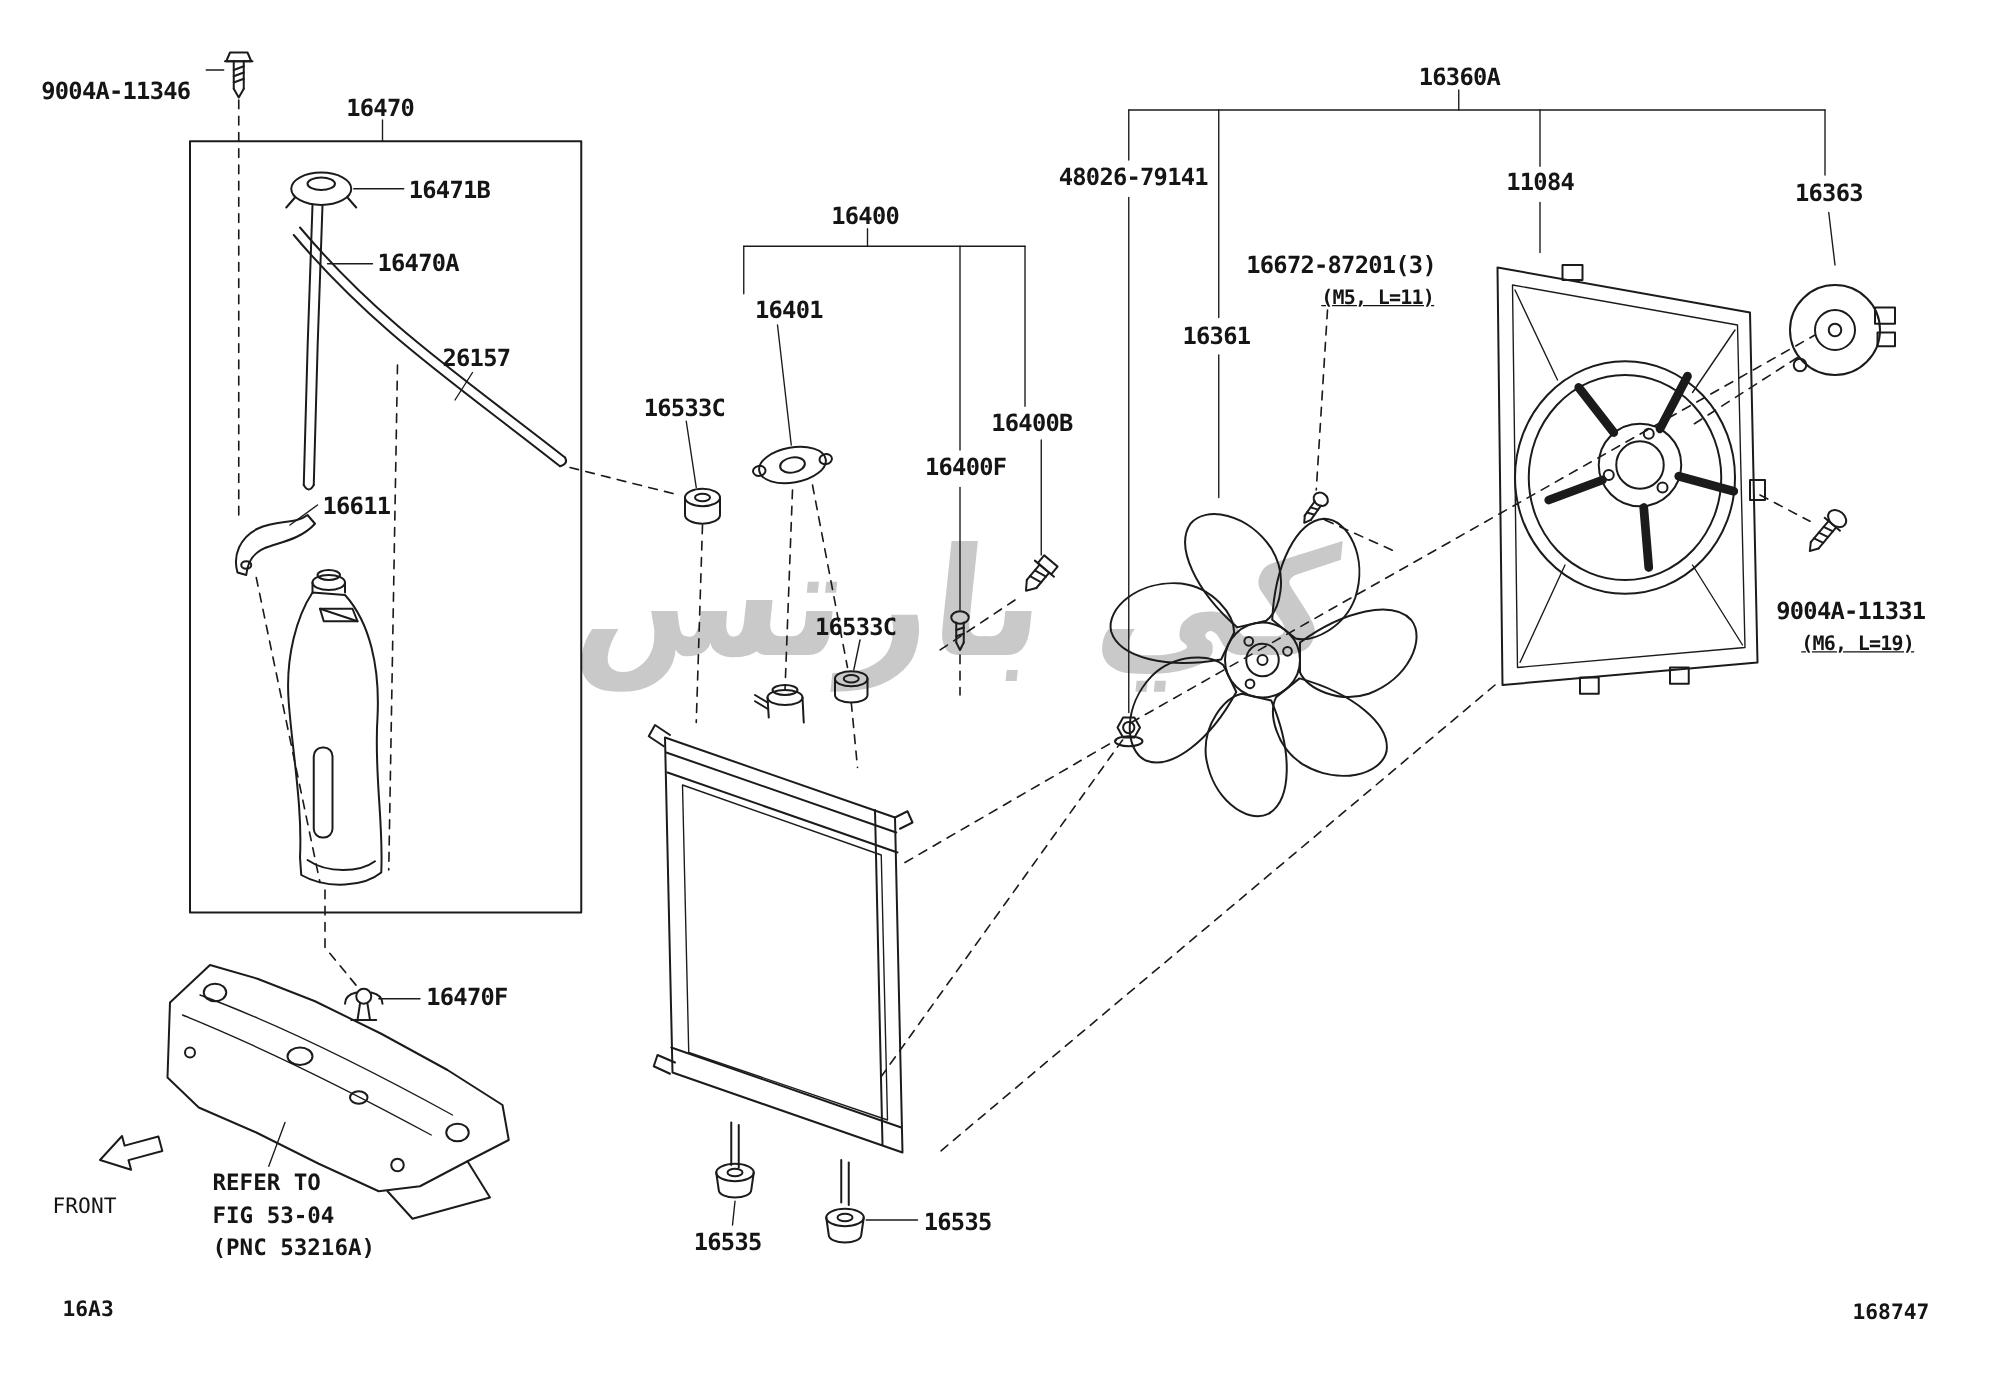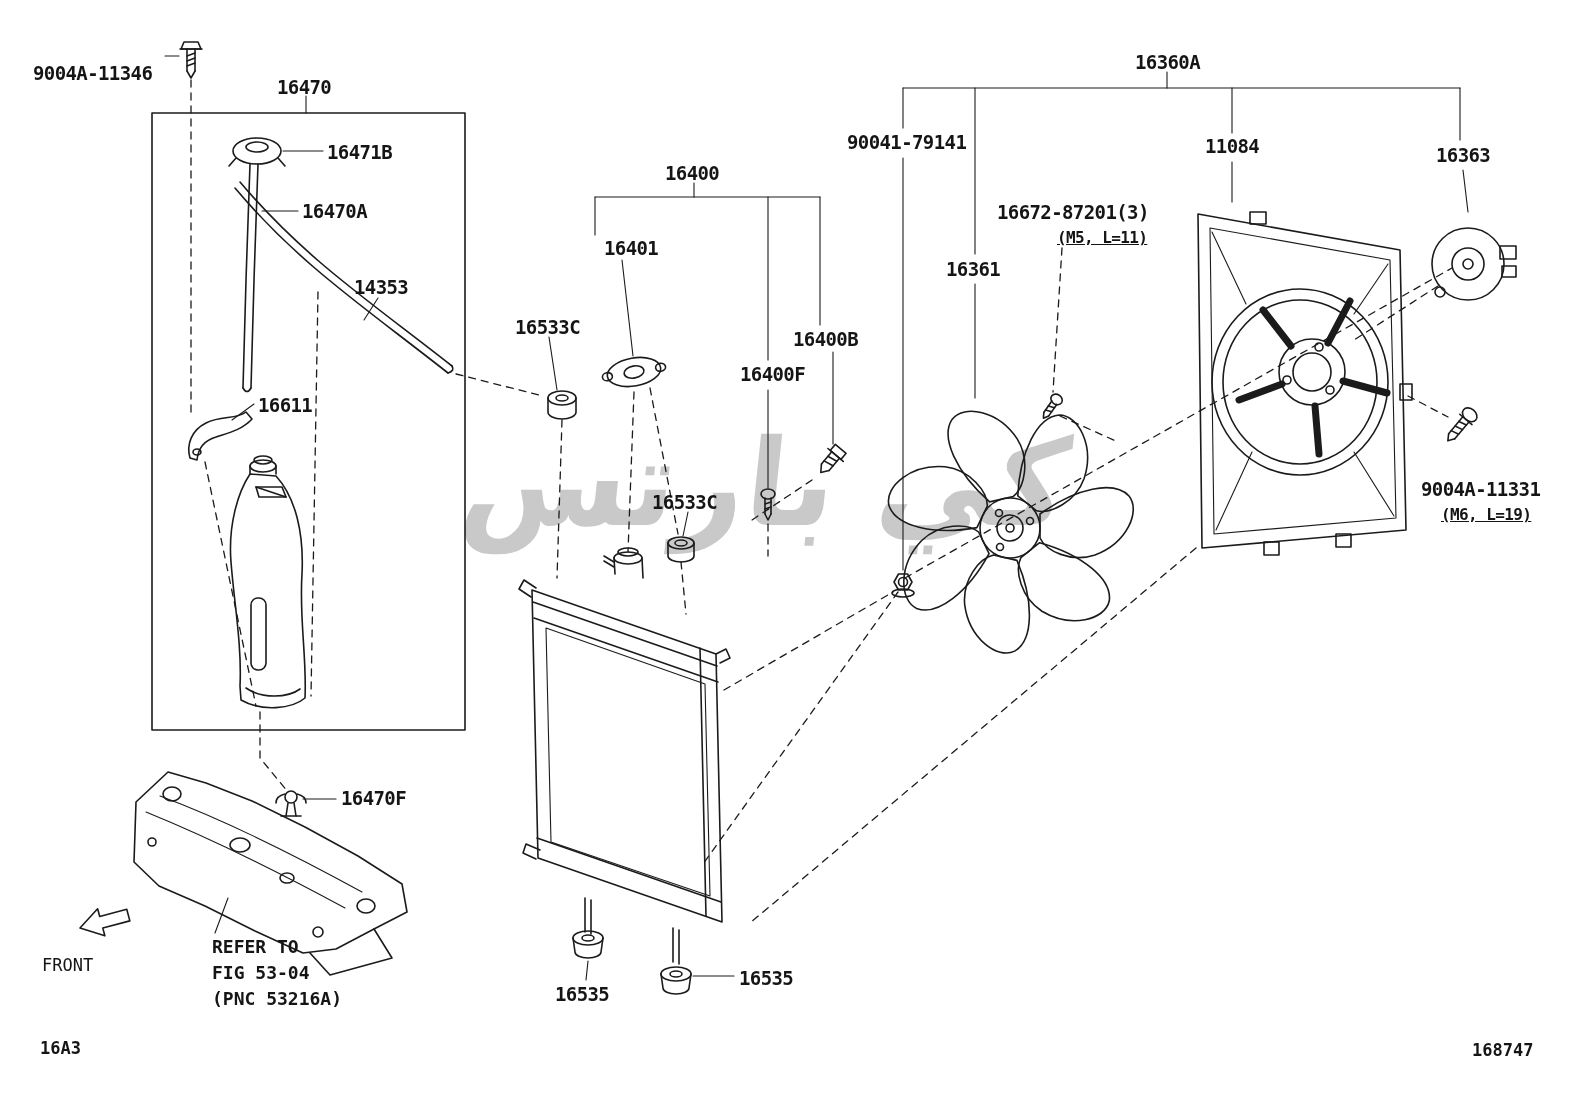"90041-79141" div.lbl { text: 90041-79141 -> 48026-79141 }
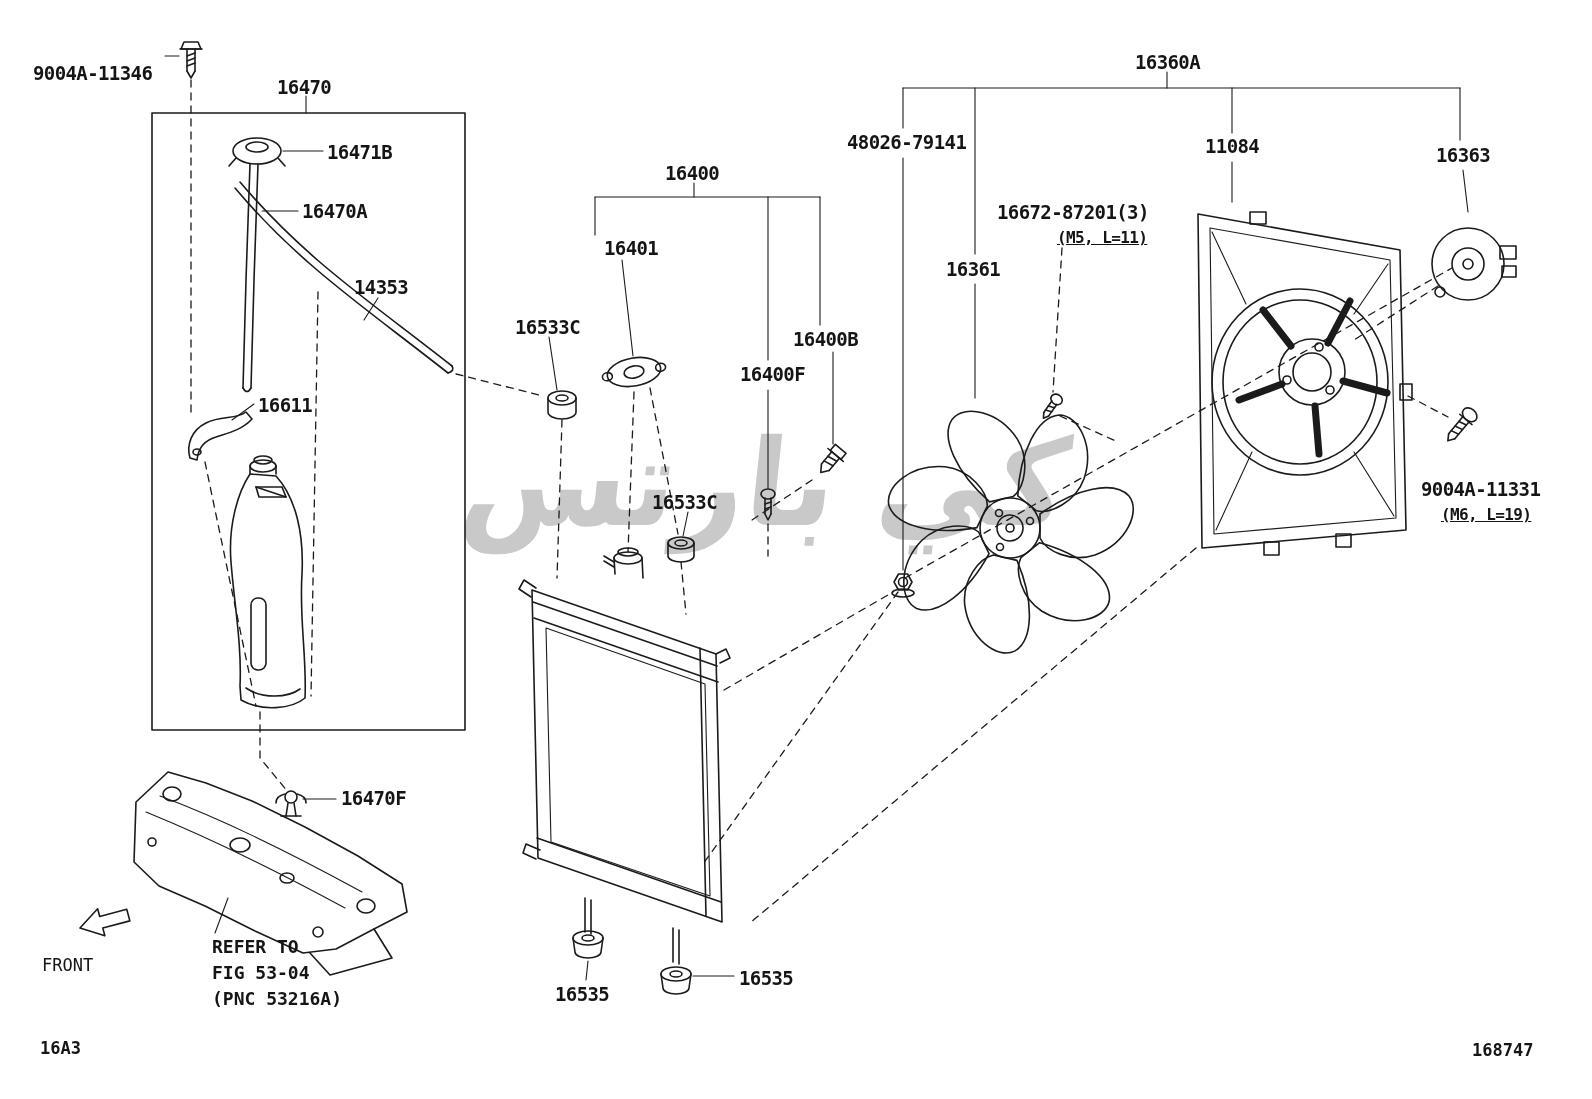"14353" div.lbl { text: 14353 -> 26157 }
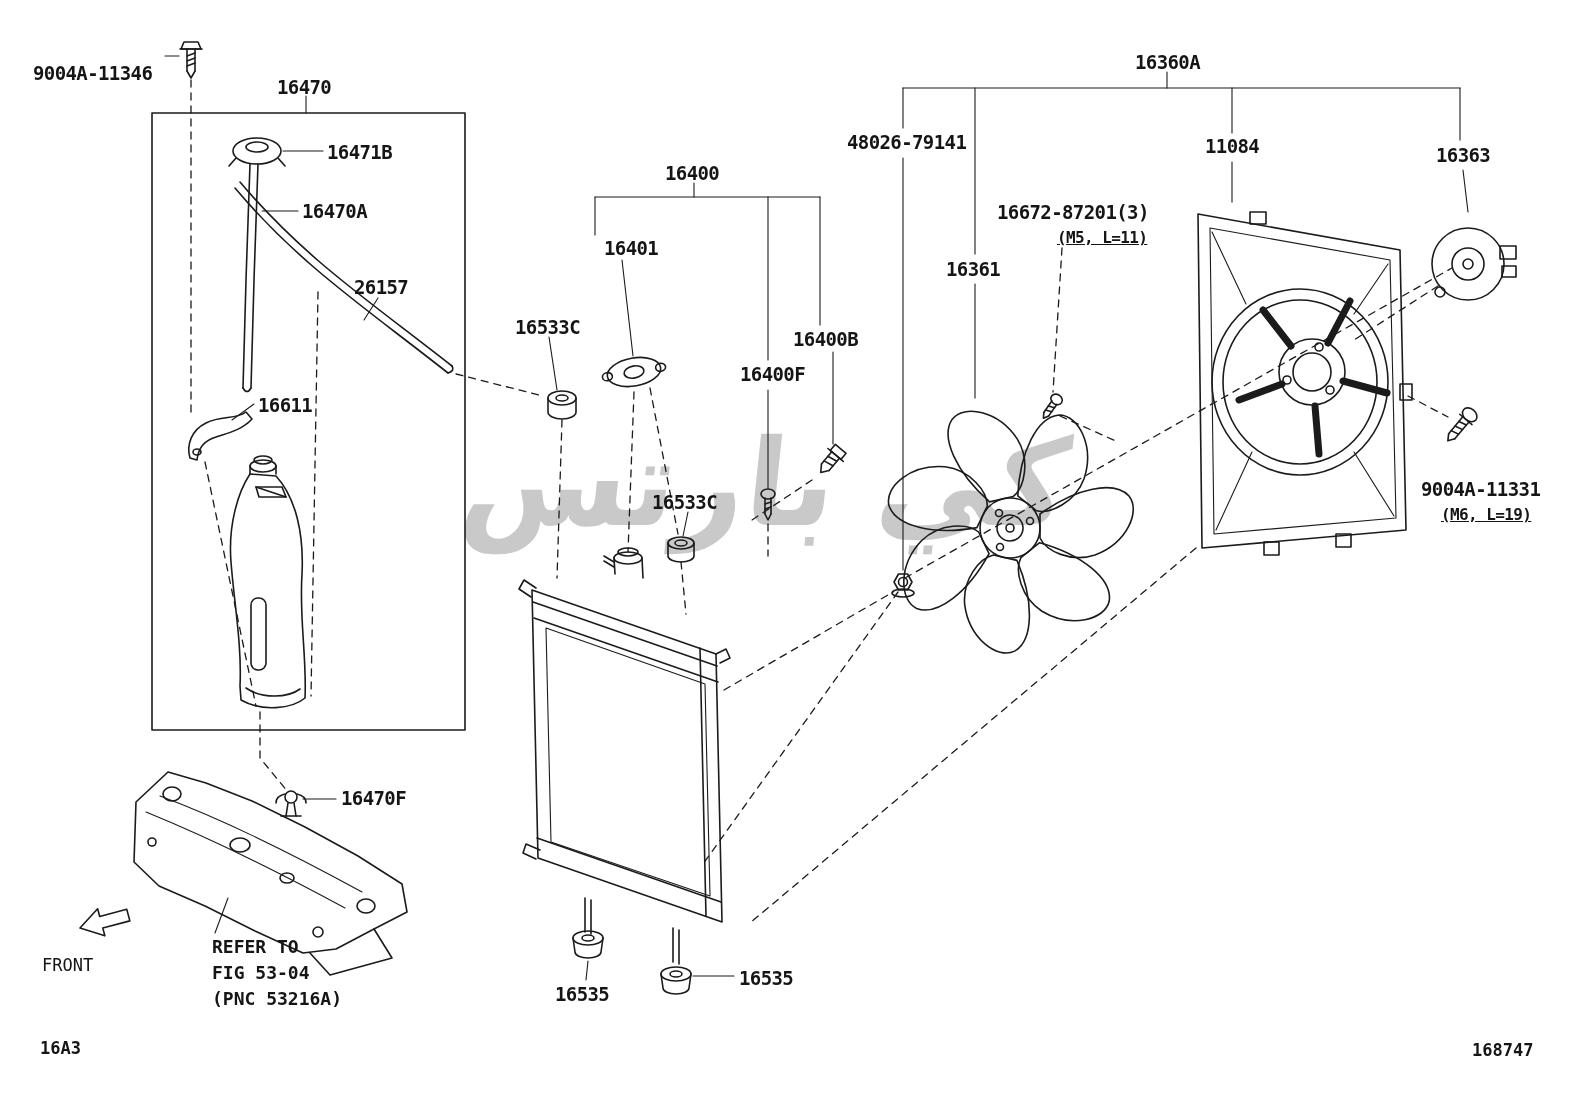"REFER TO" .note-line { margin-left: 42px -> none }
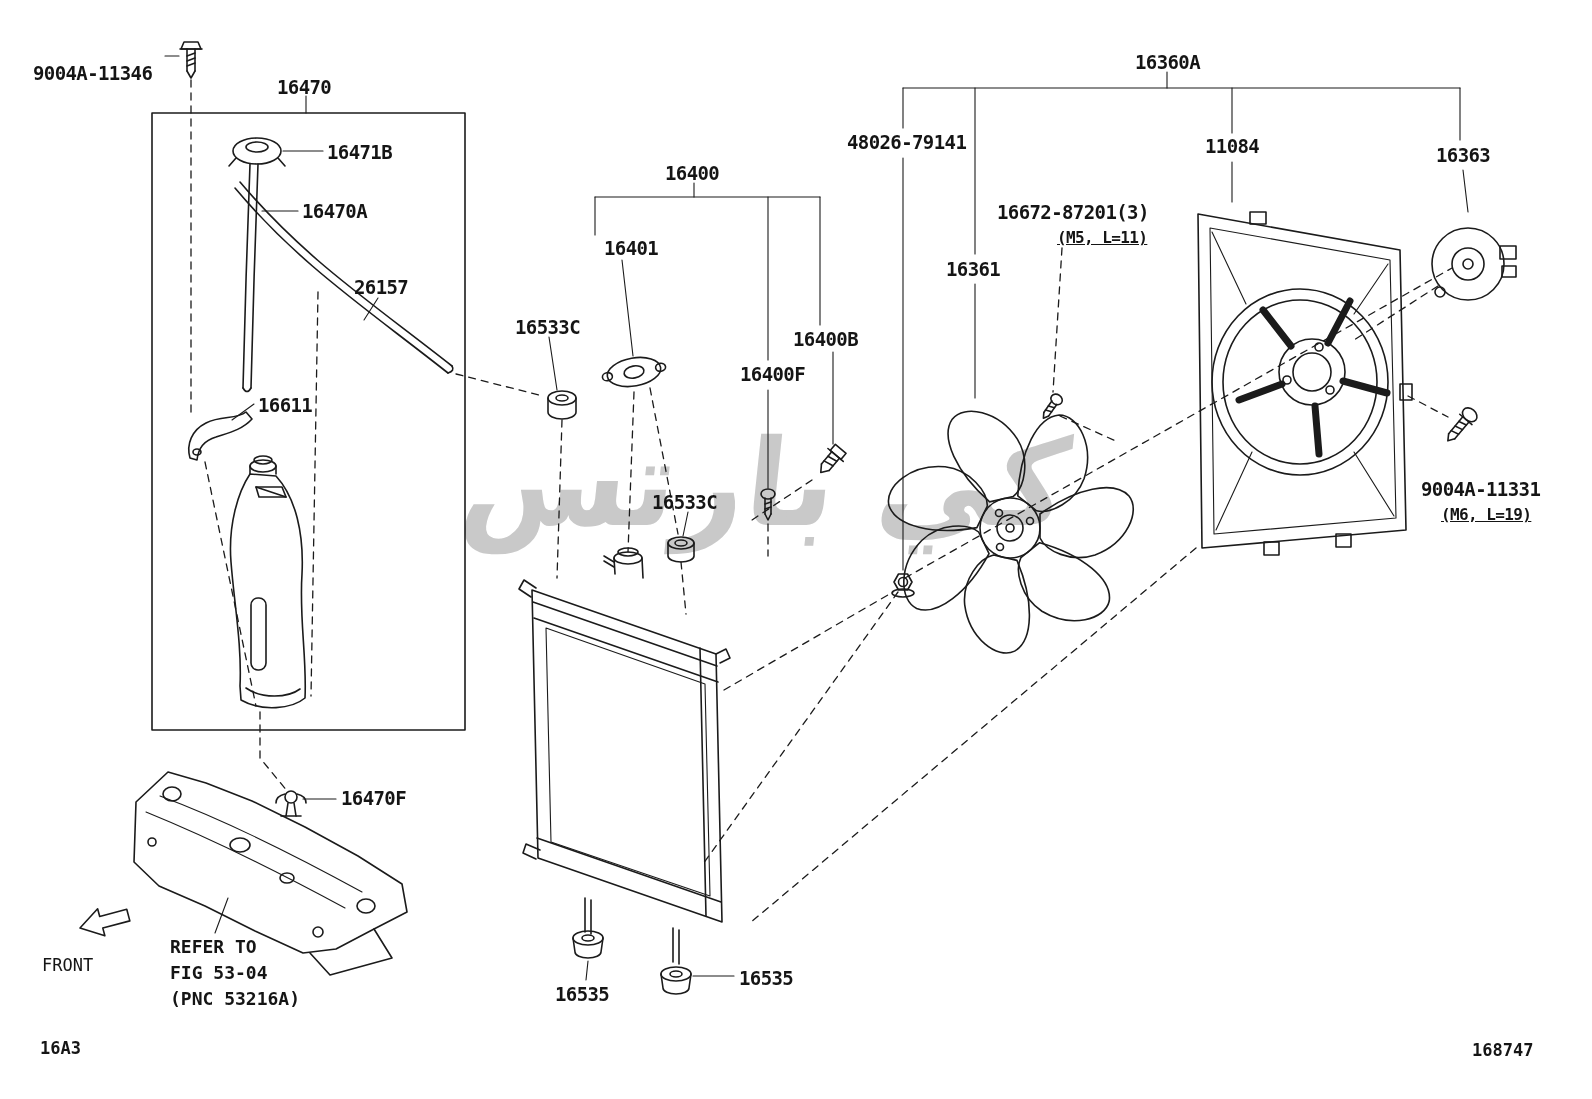"16A3" .corner { margin-left: none -> 10px }
